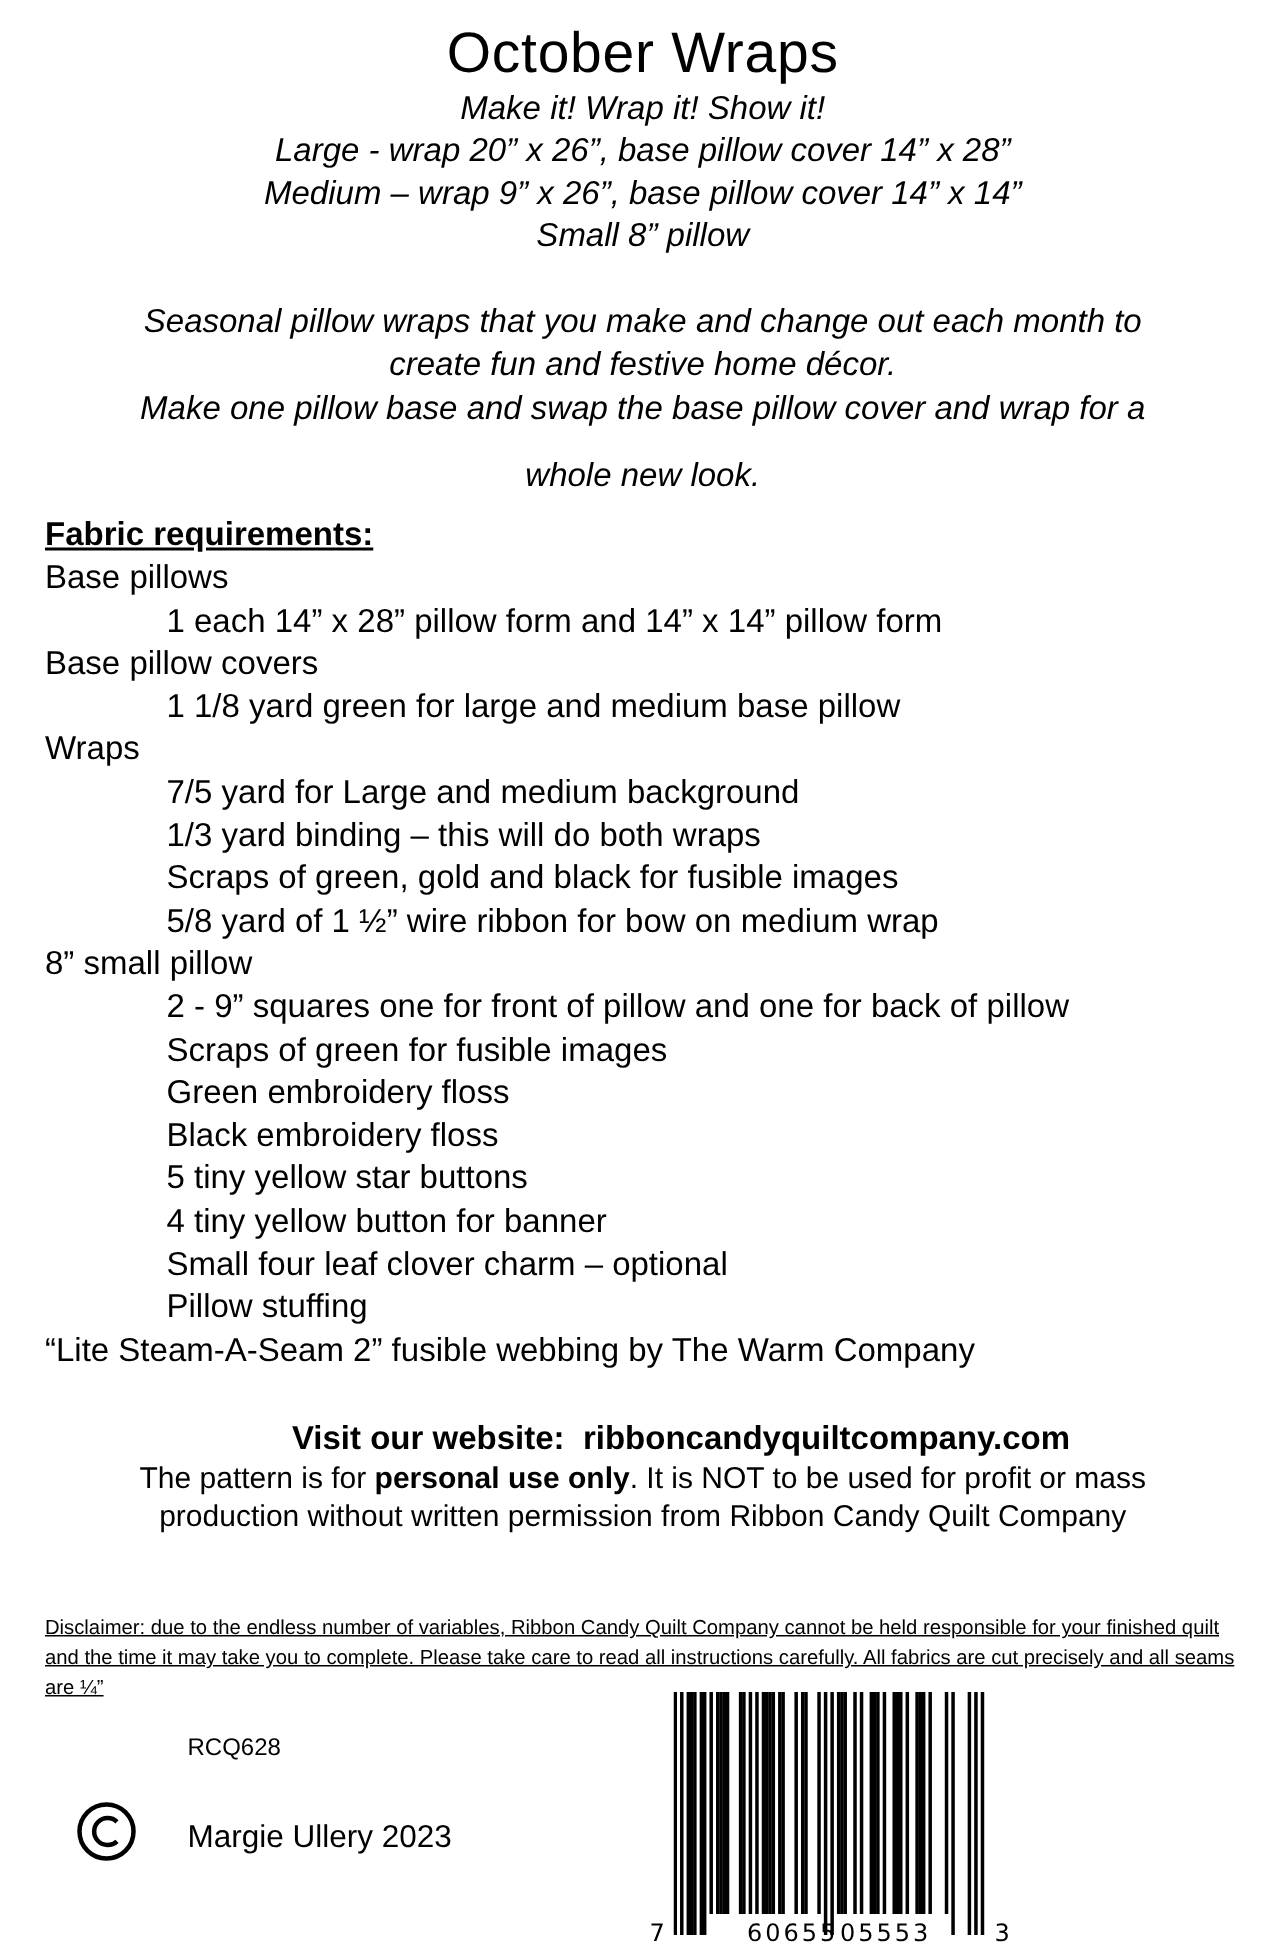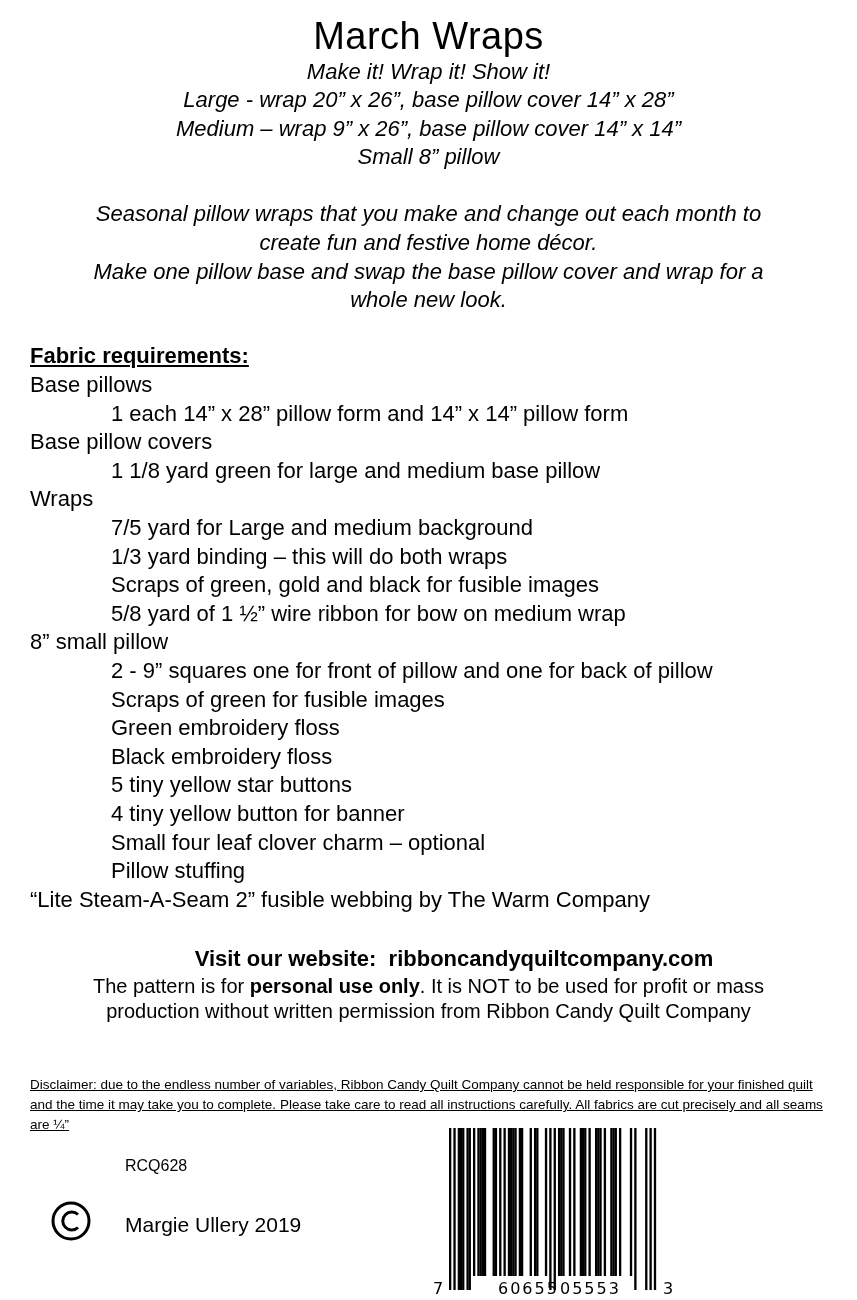"March Wraps" div.c { text: March -> October }
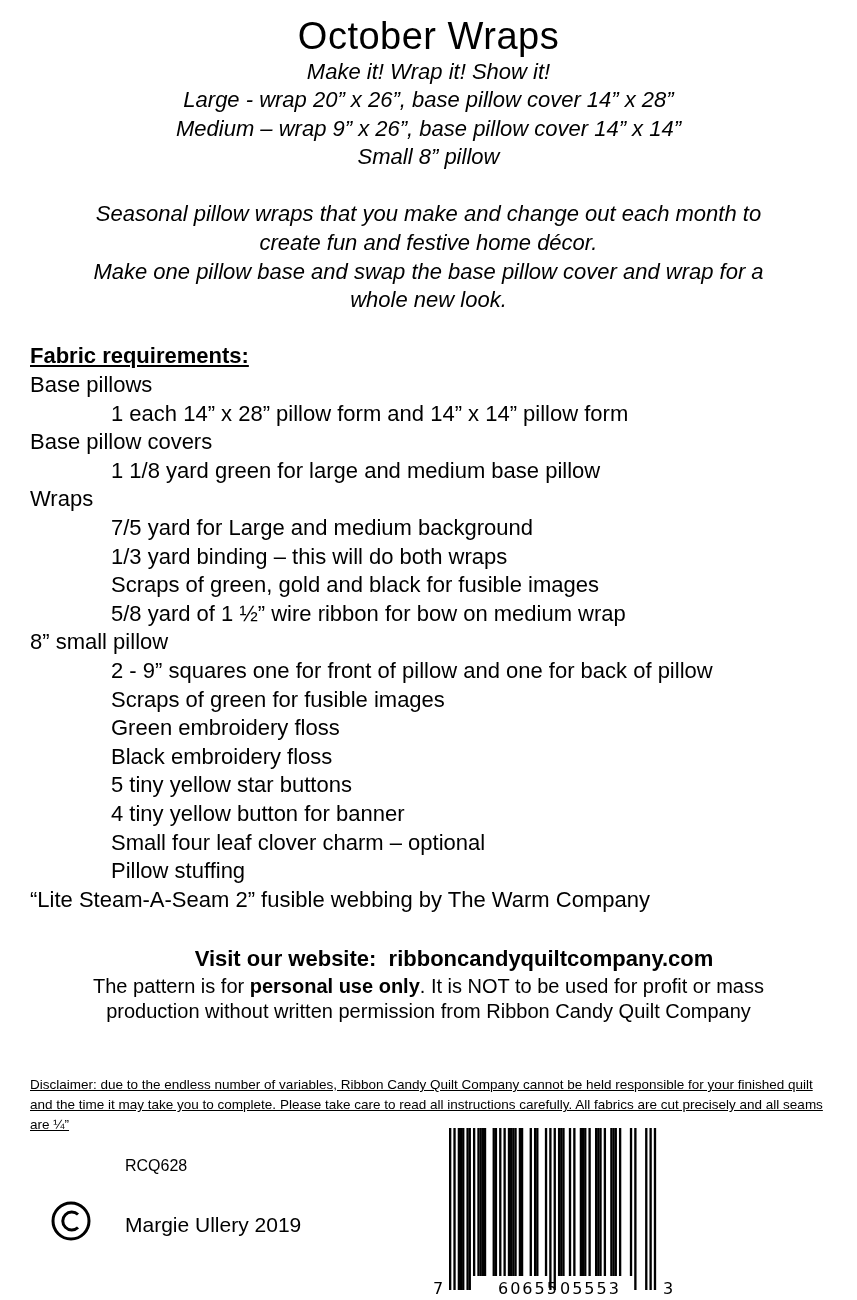"whole new look." div.c { top: 286px -> 303px }
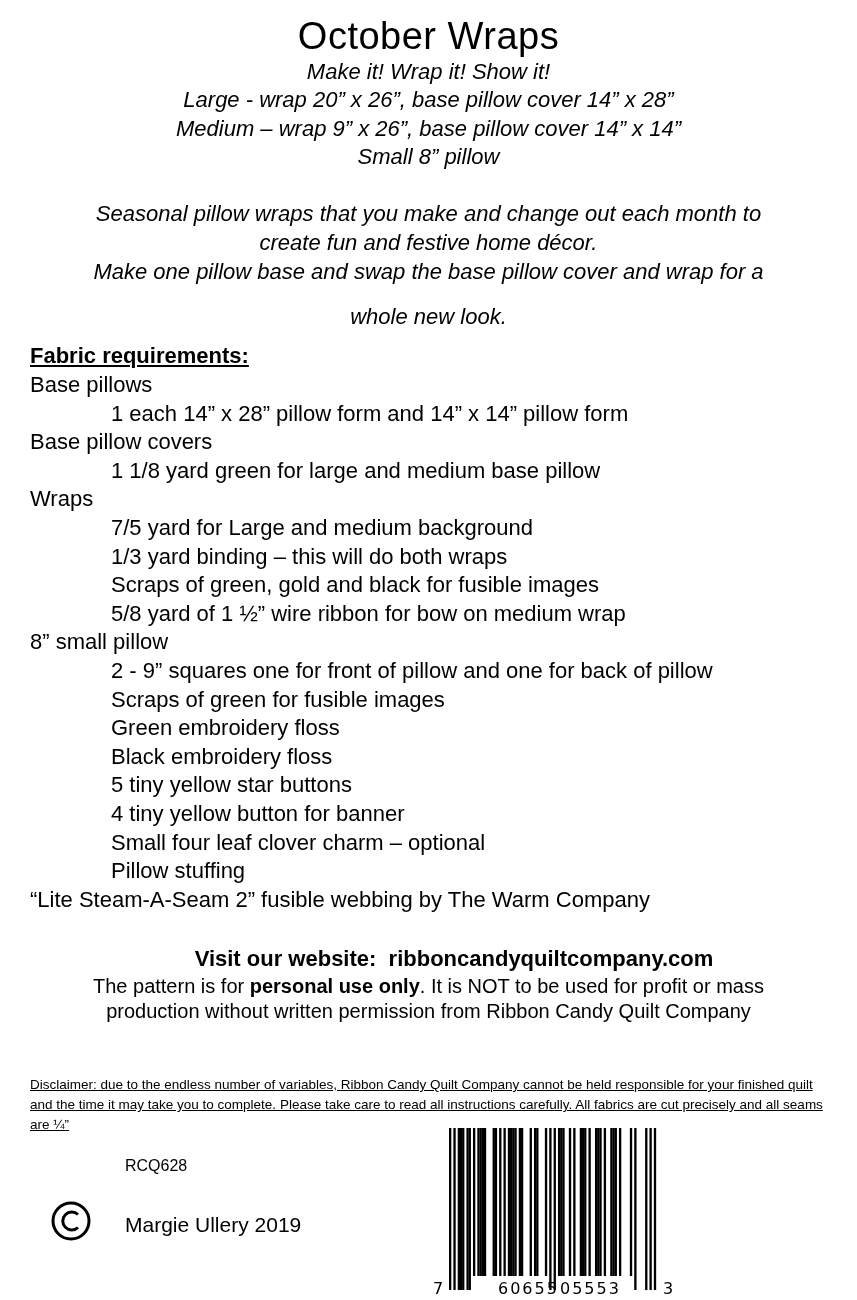"Margie Ullery 2019" div.author { text: 2019 -> 2023 }
